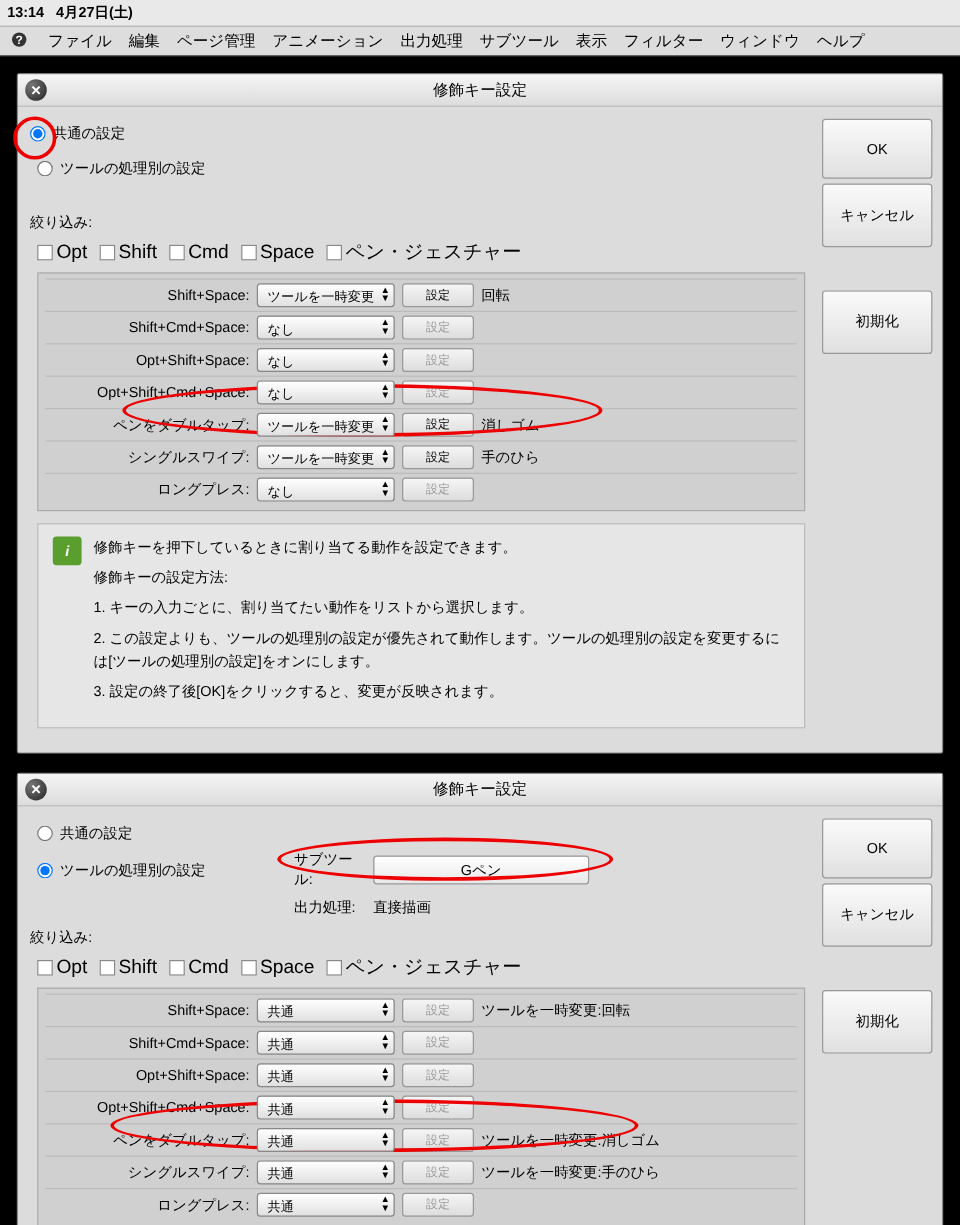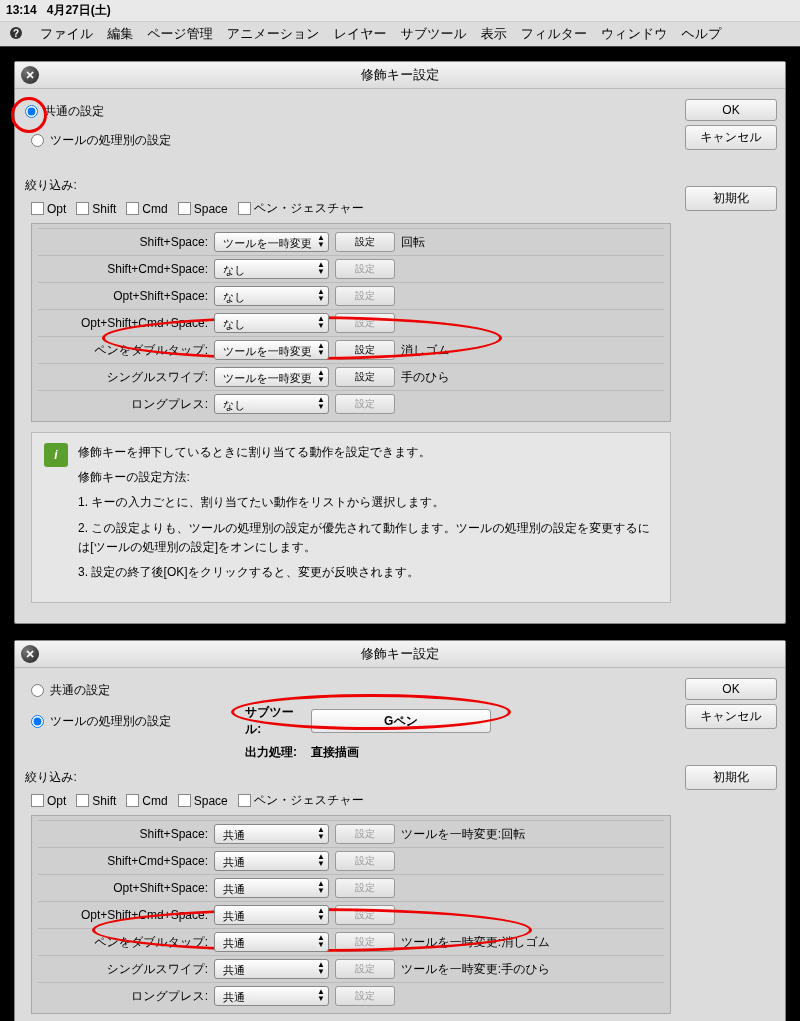"レイヤー" span { text: レイヤー -> 出力処理 }
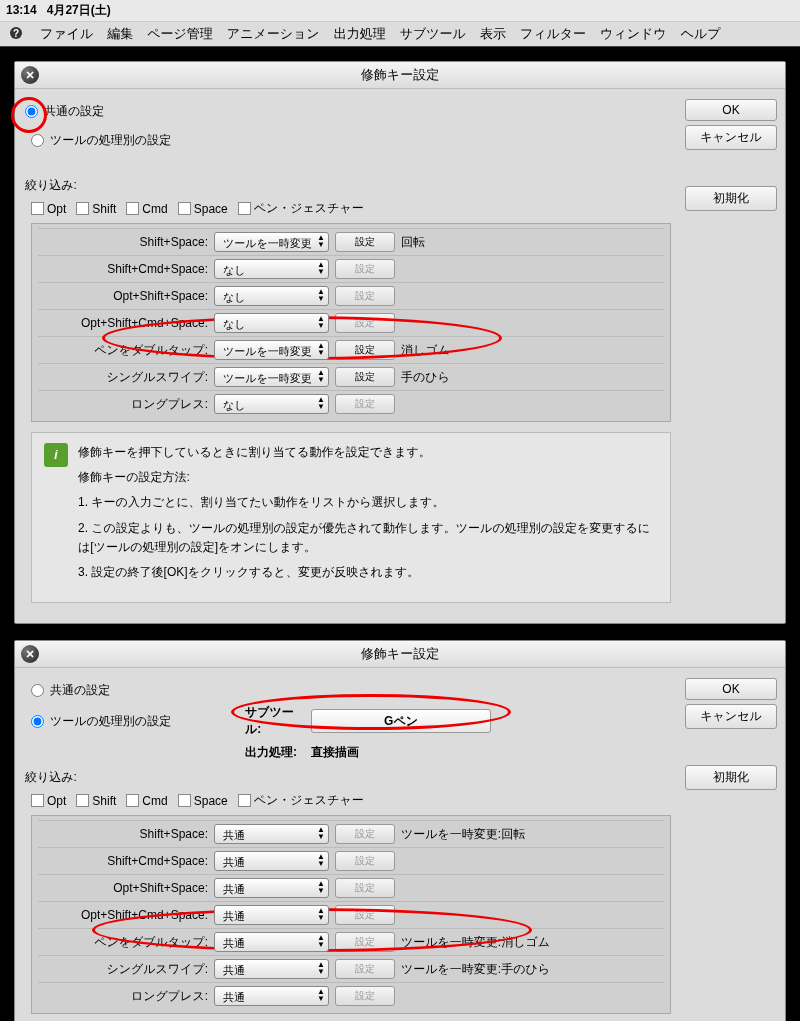"OK" .btn { padding: 3px 4px -> 17px 4px }
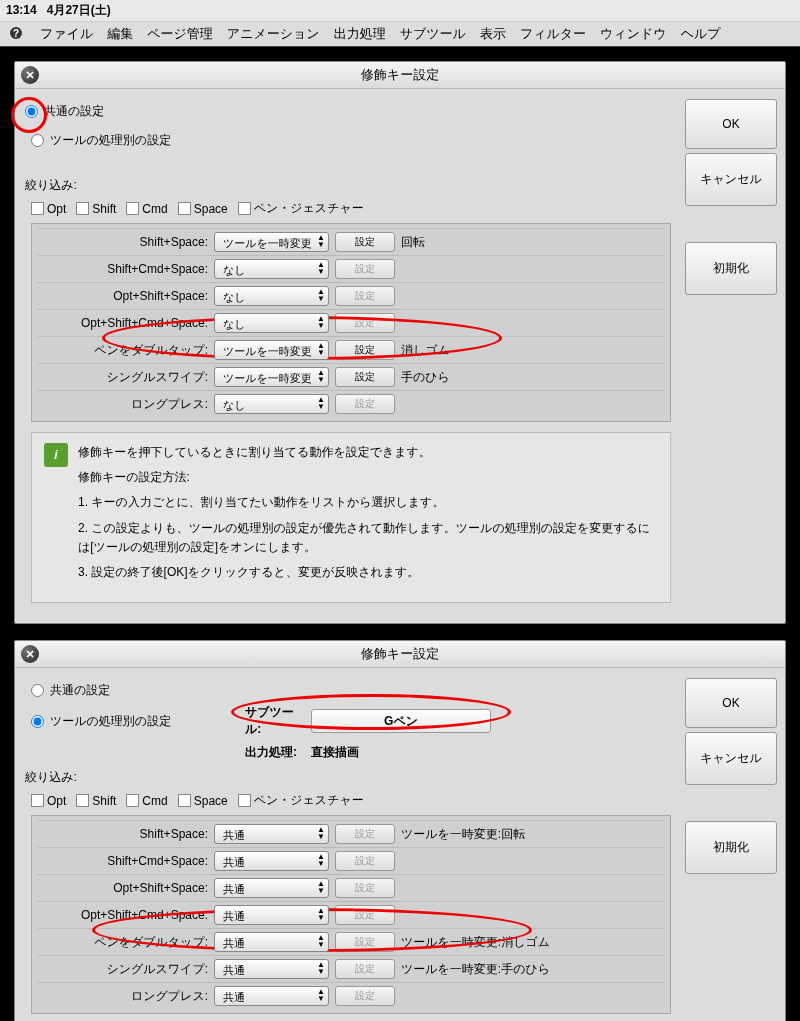"Opt" .filter-row { font-size: 12px -> 16px }
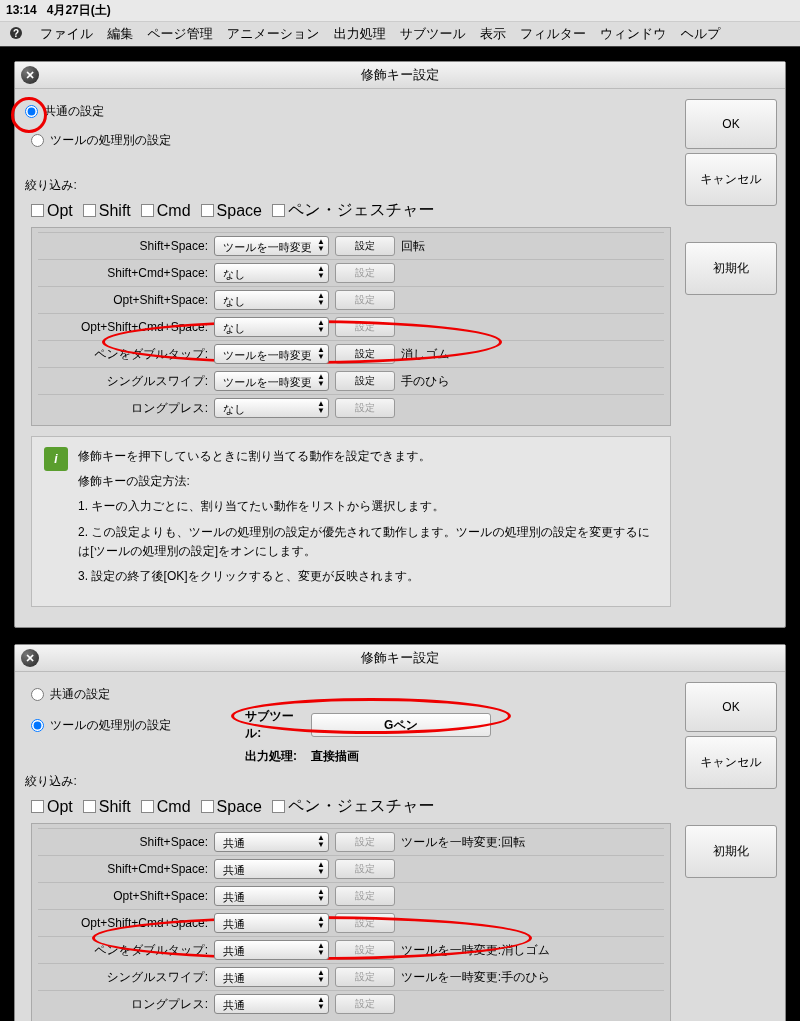"サブツール:" div.mid-area { font-weight: bold -> none }
